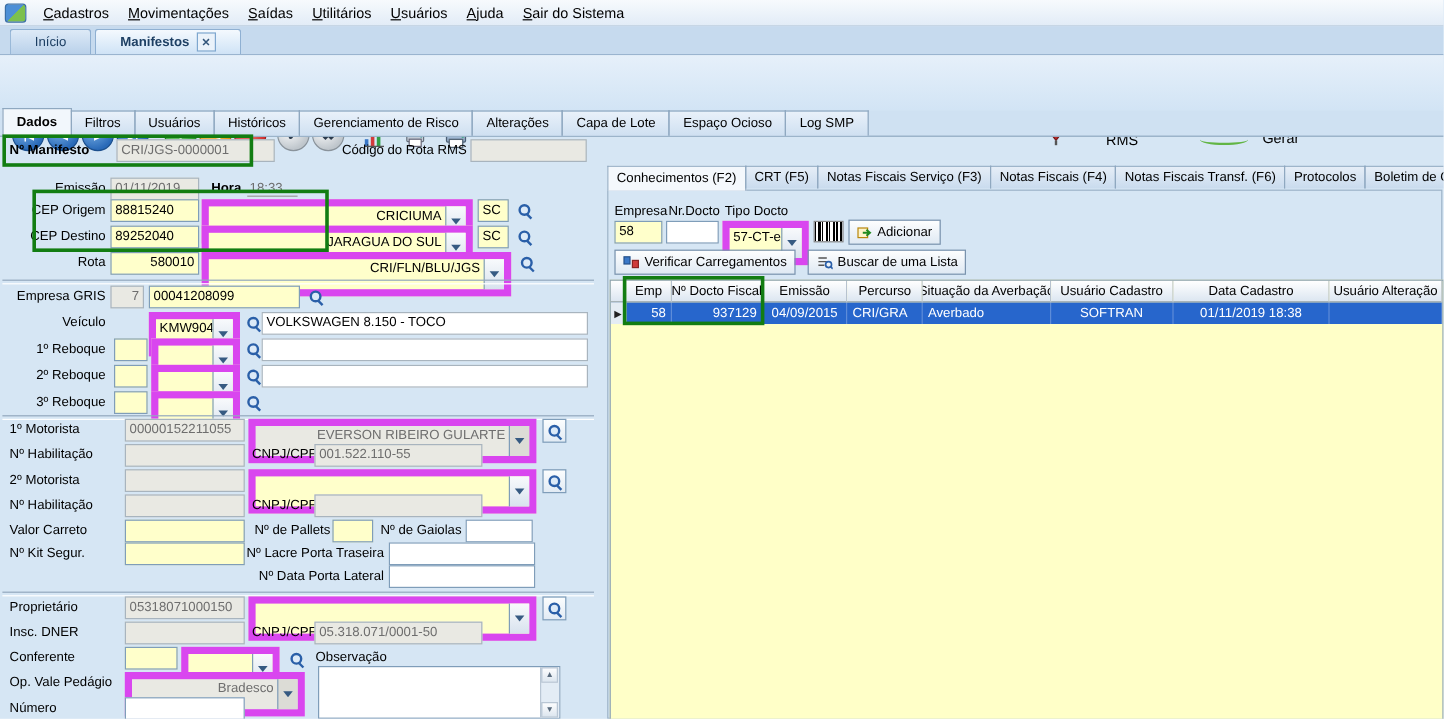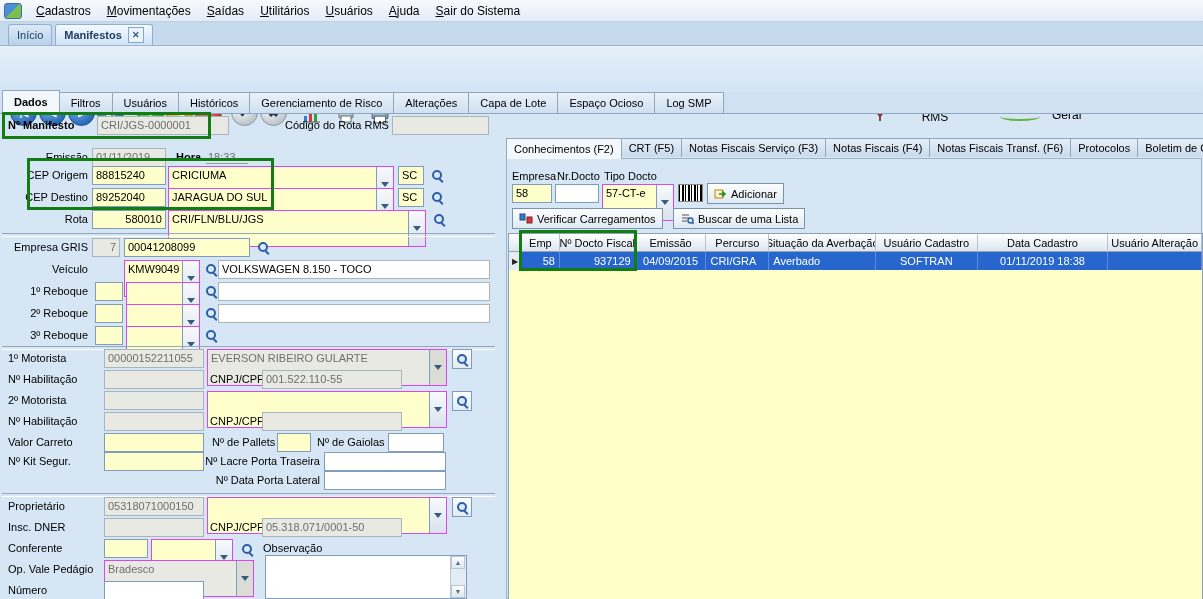"Início" .dtab { padding: 0 8px -> 0 20px }
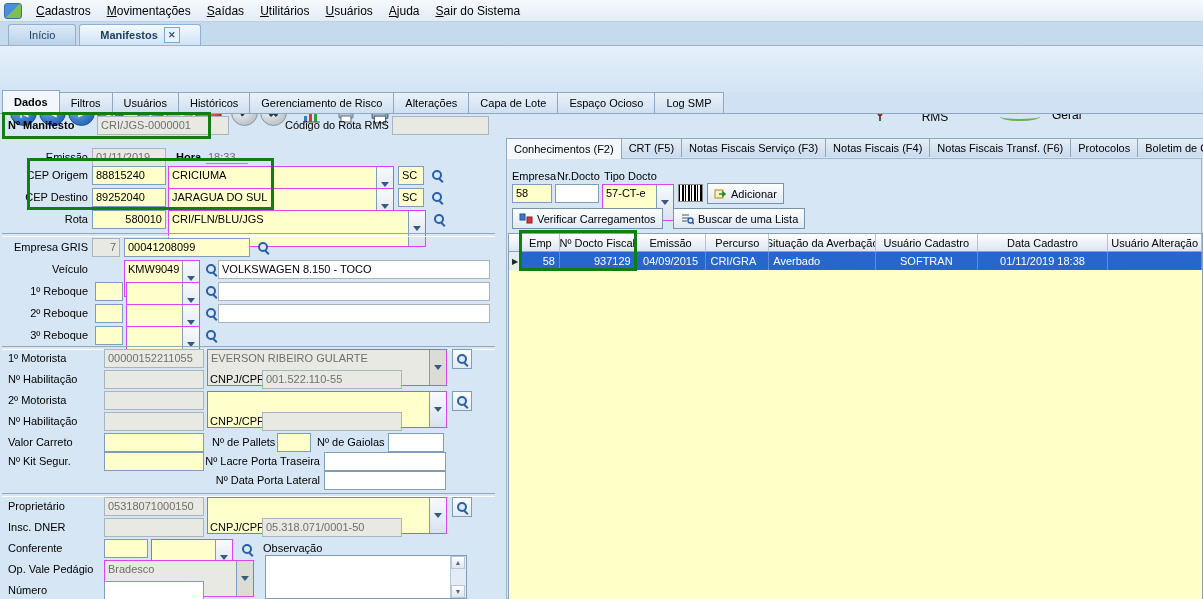"CRICIUMA" .combo { border: 1px solid #d946ef -> 6px solid #d946ef; text-align: none -> right }
